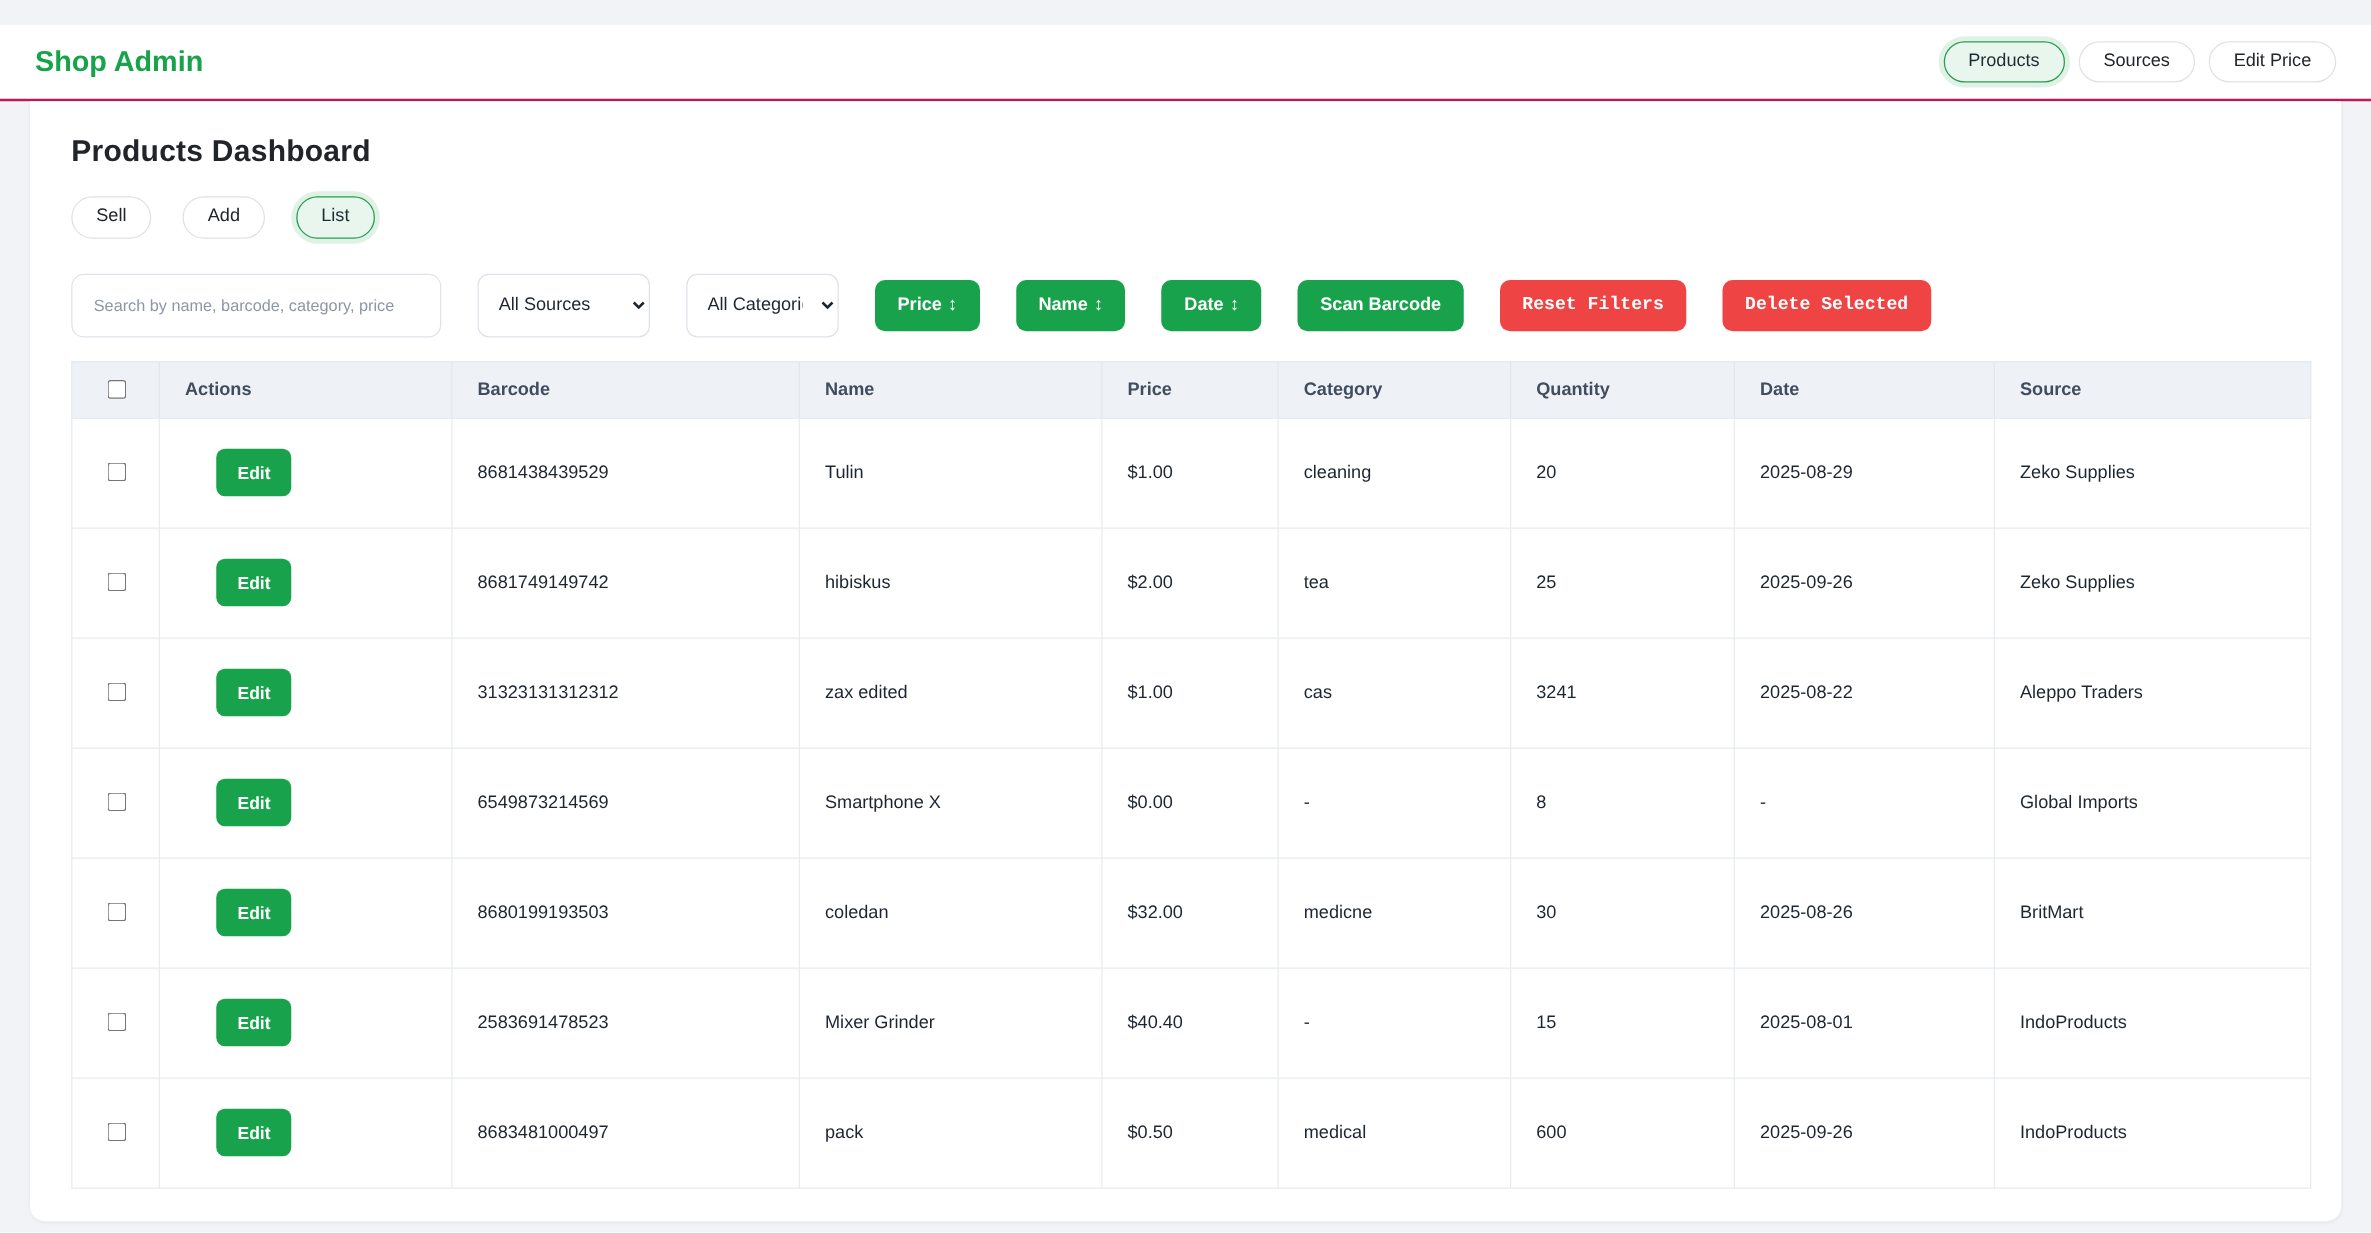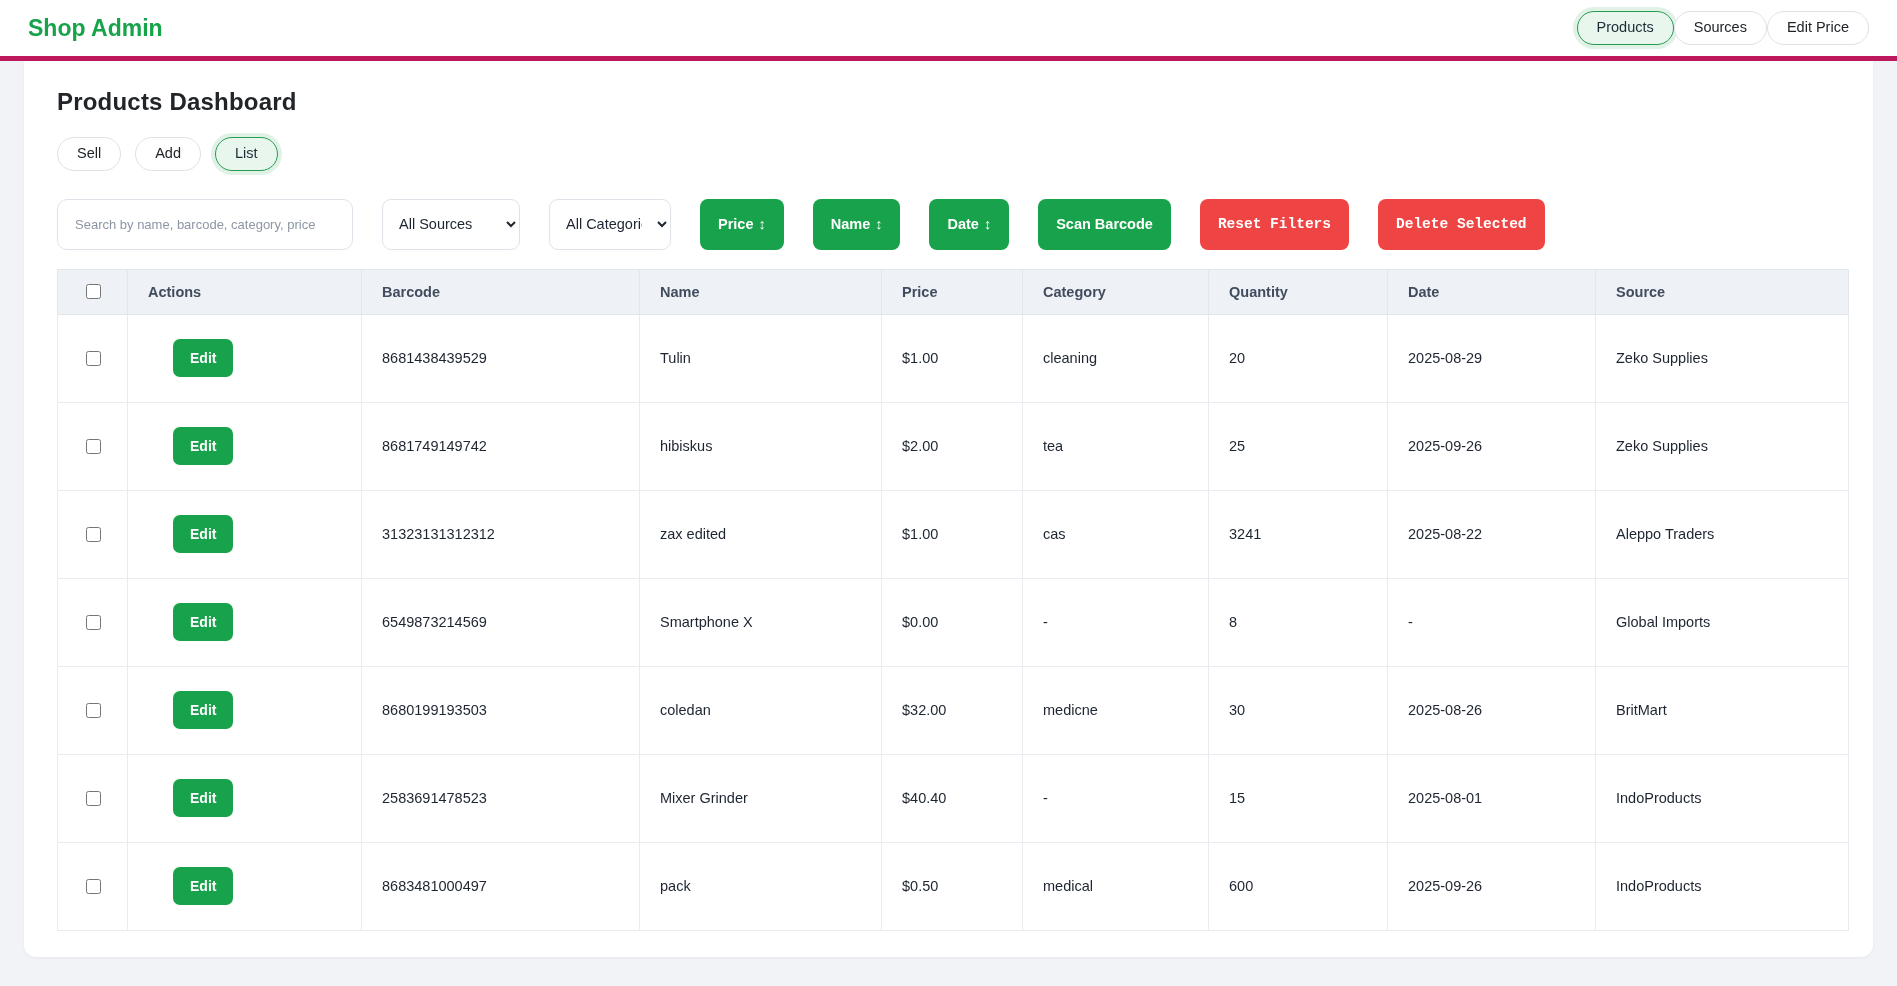"Shop Admin" .topbar { border-bottom: 5px solid #be185d -> 2px solid #be185d; margin-top: none -> 20px }
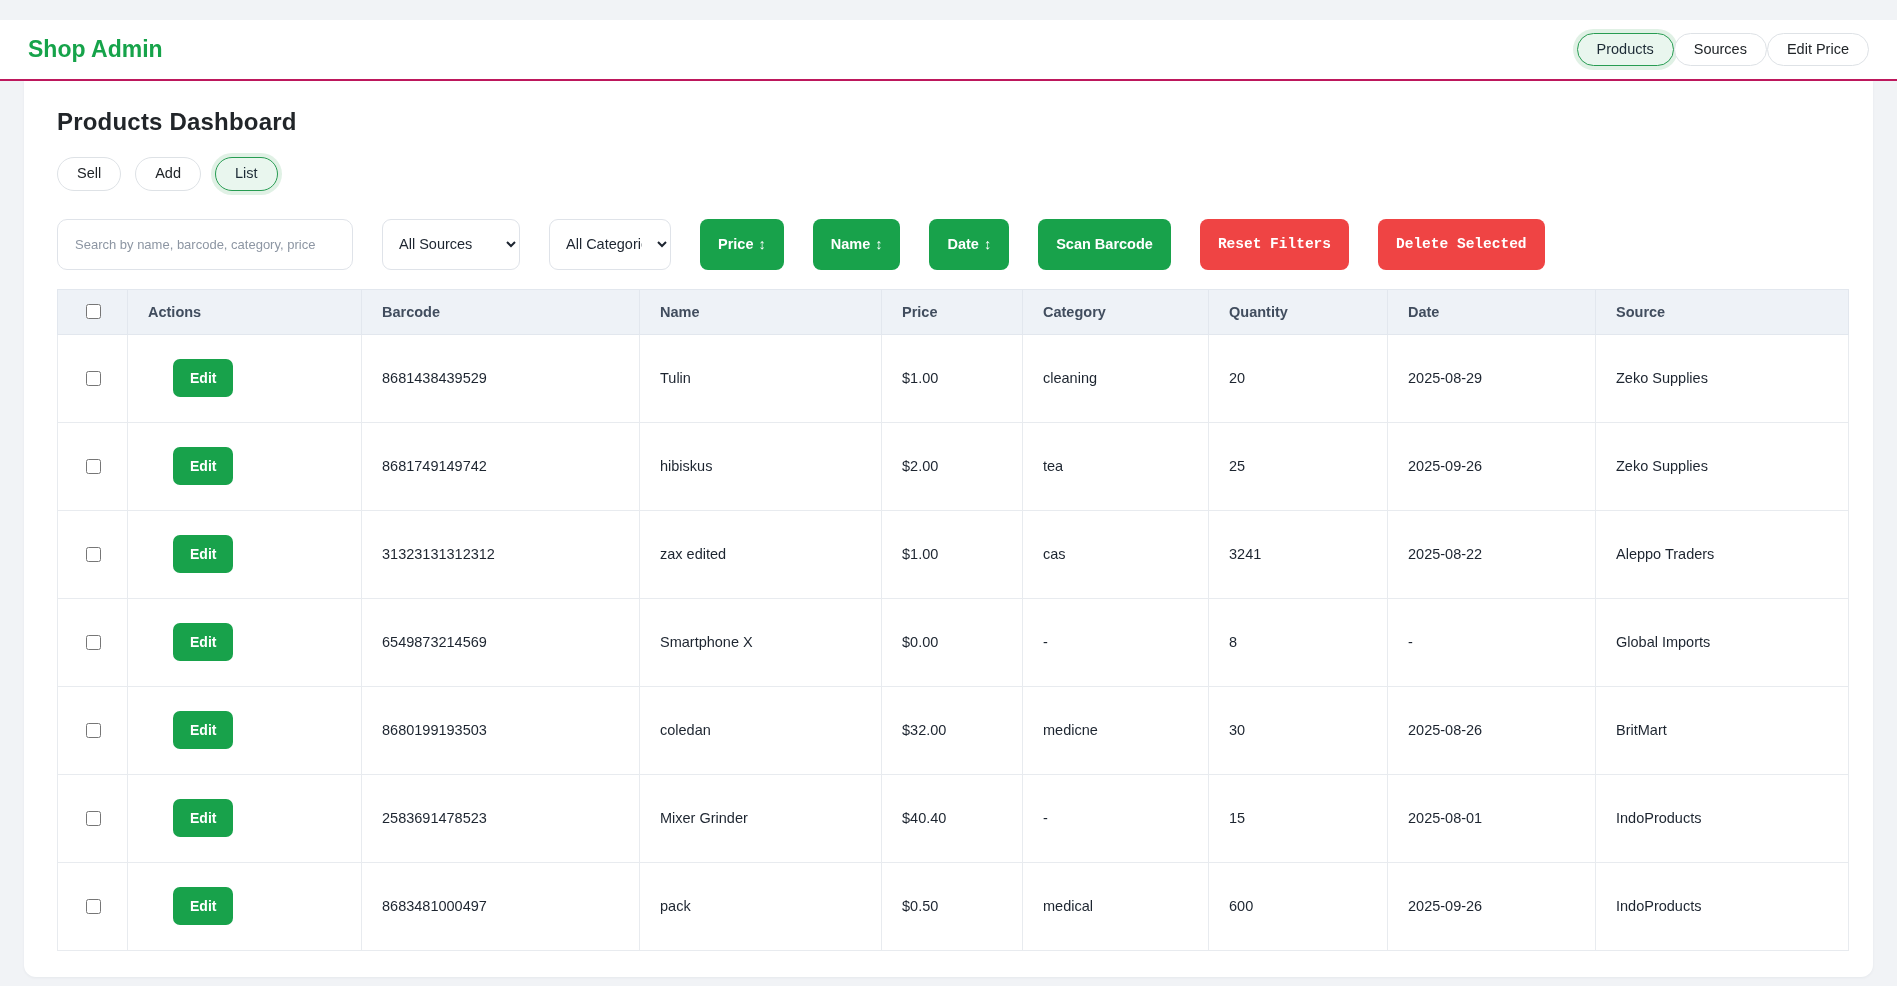"Products" .nav { gap: none -> 11px }
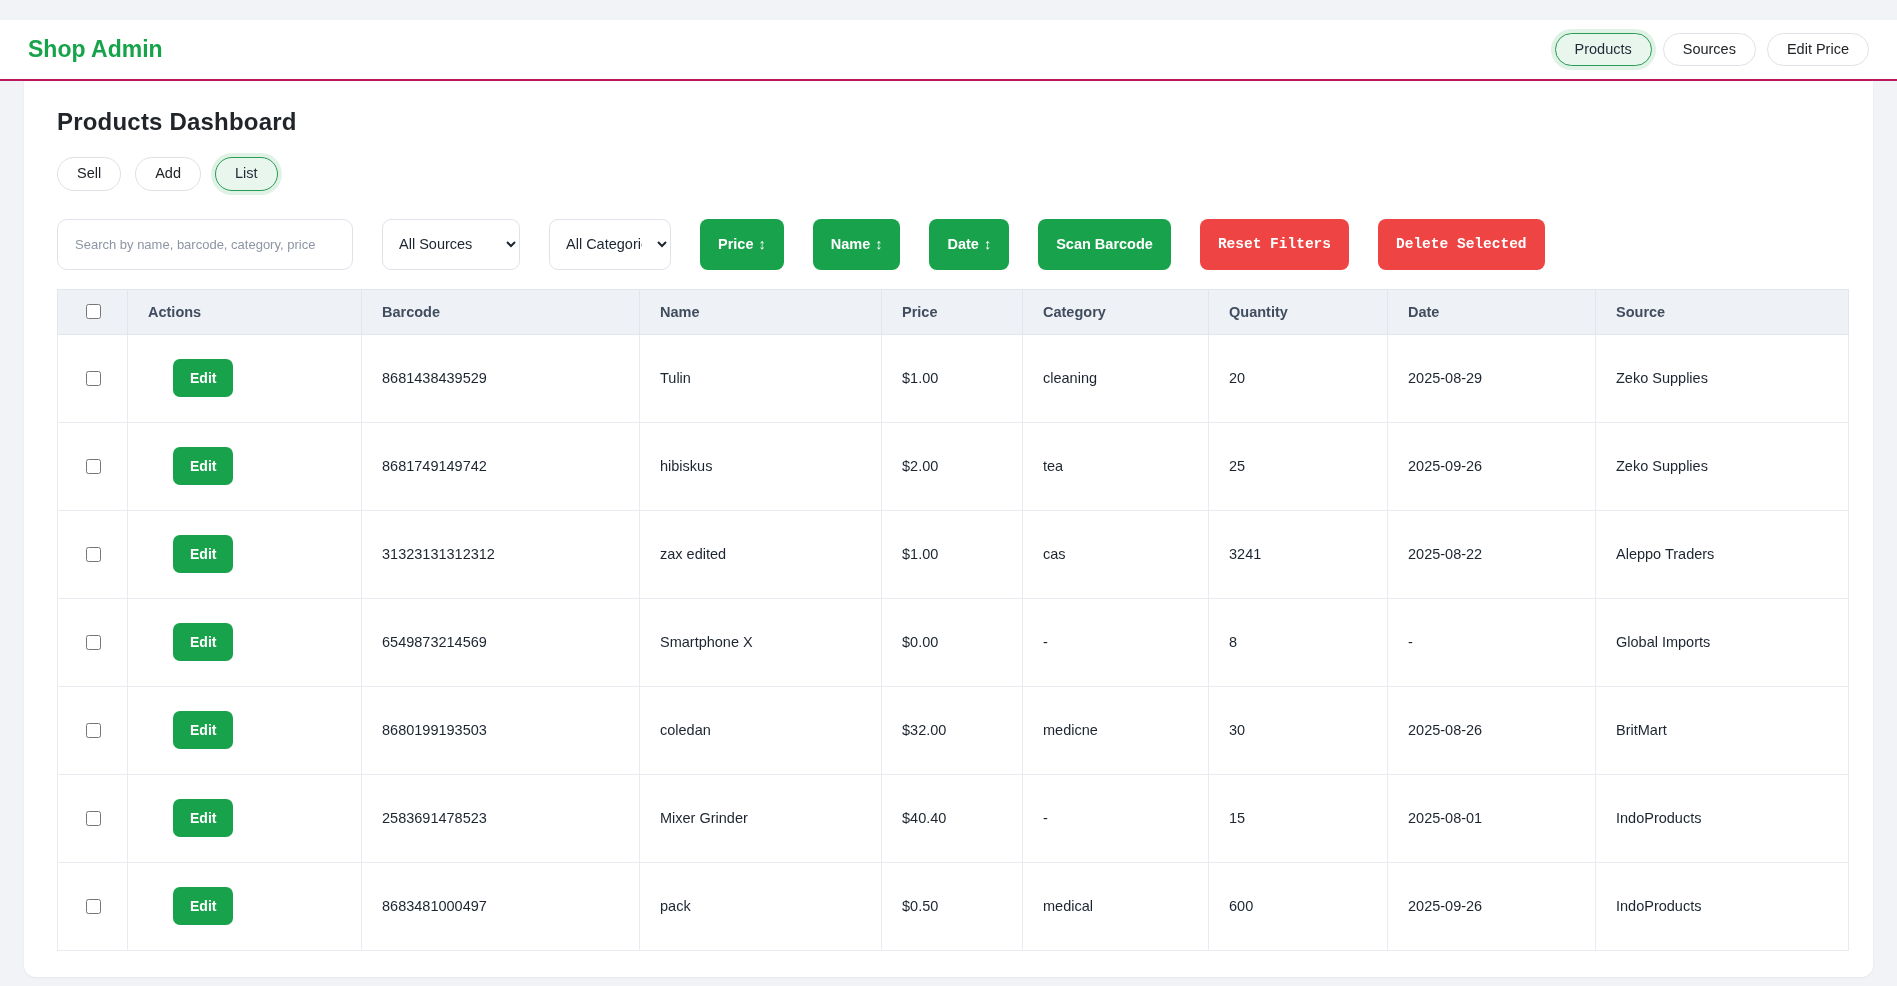"Sell" .tabs { gap: 14px -> 25px }
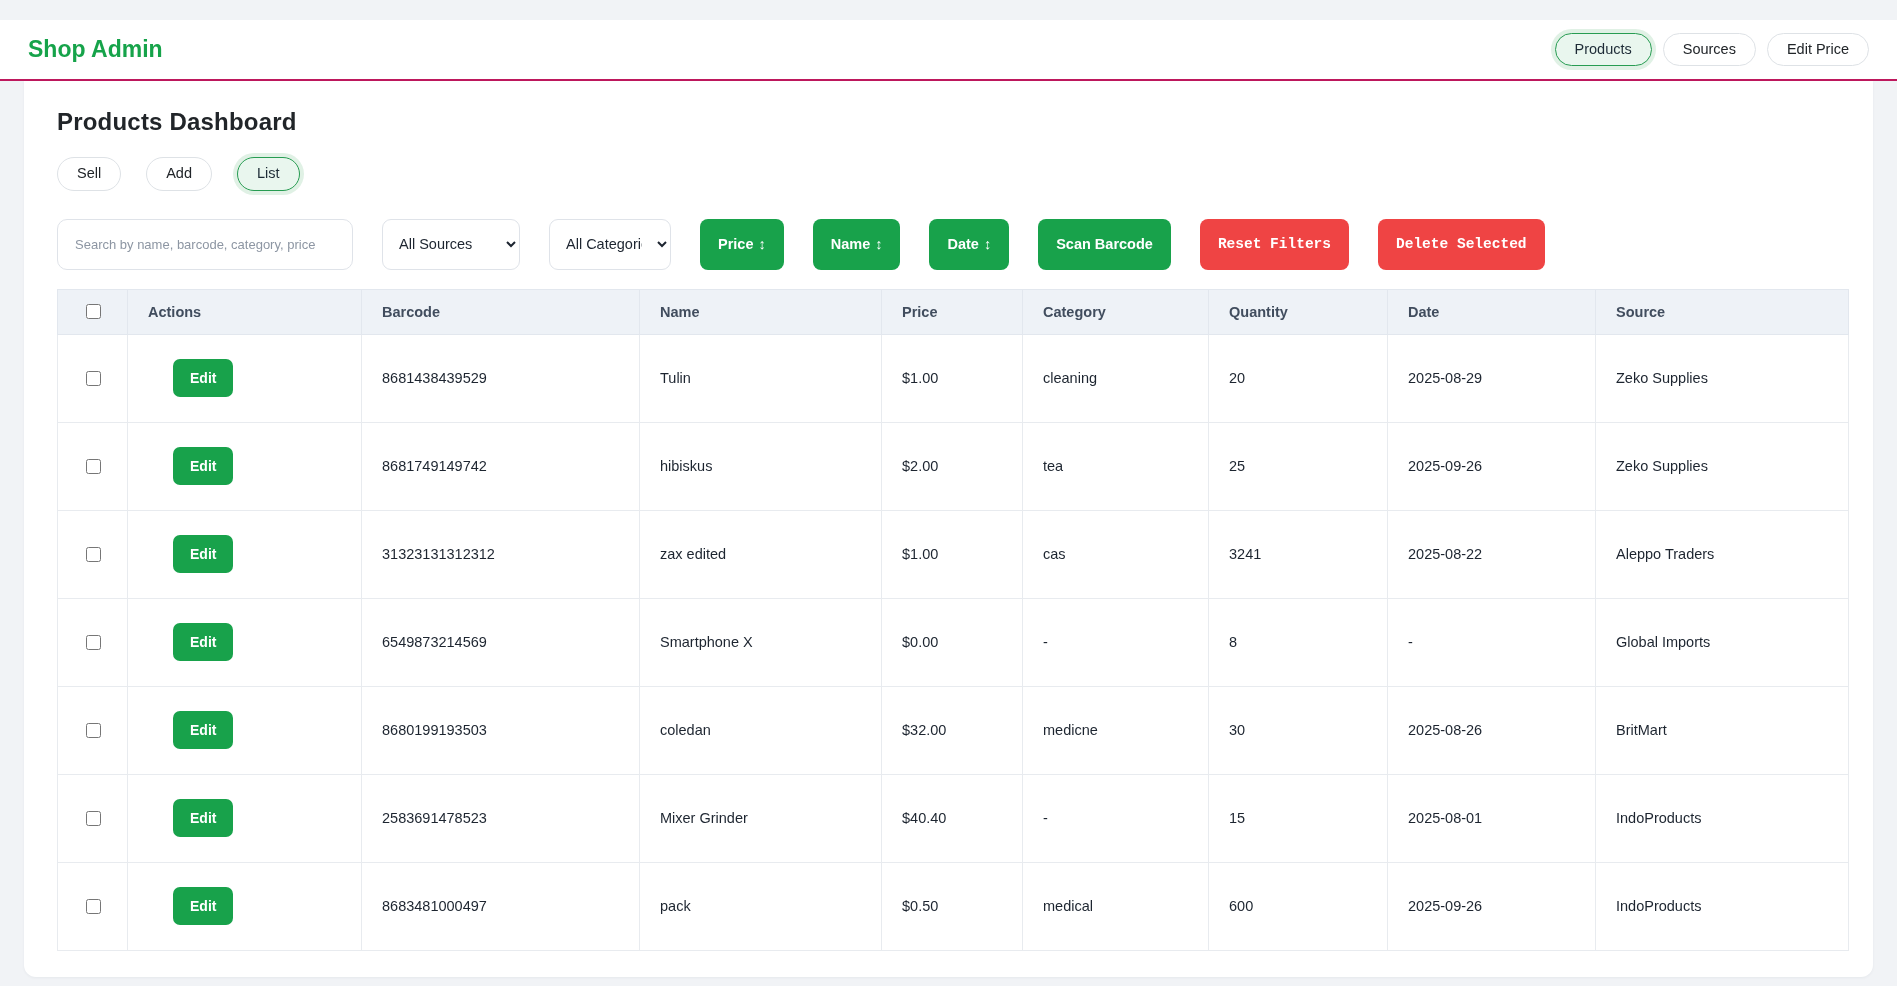"Search by name, barcode, category," .filters { align-items: none -> center }
